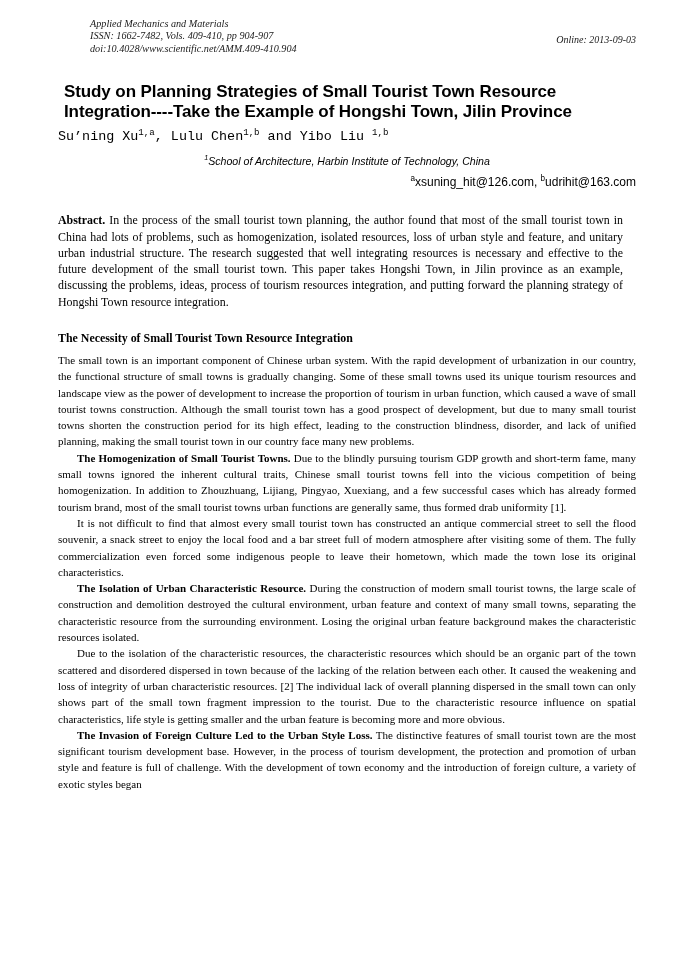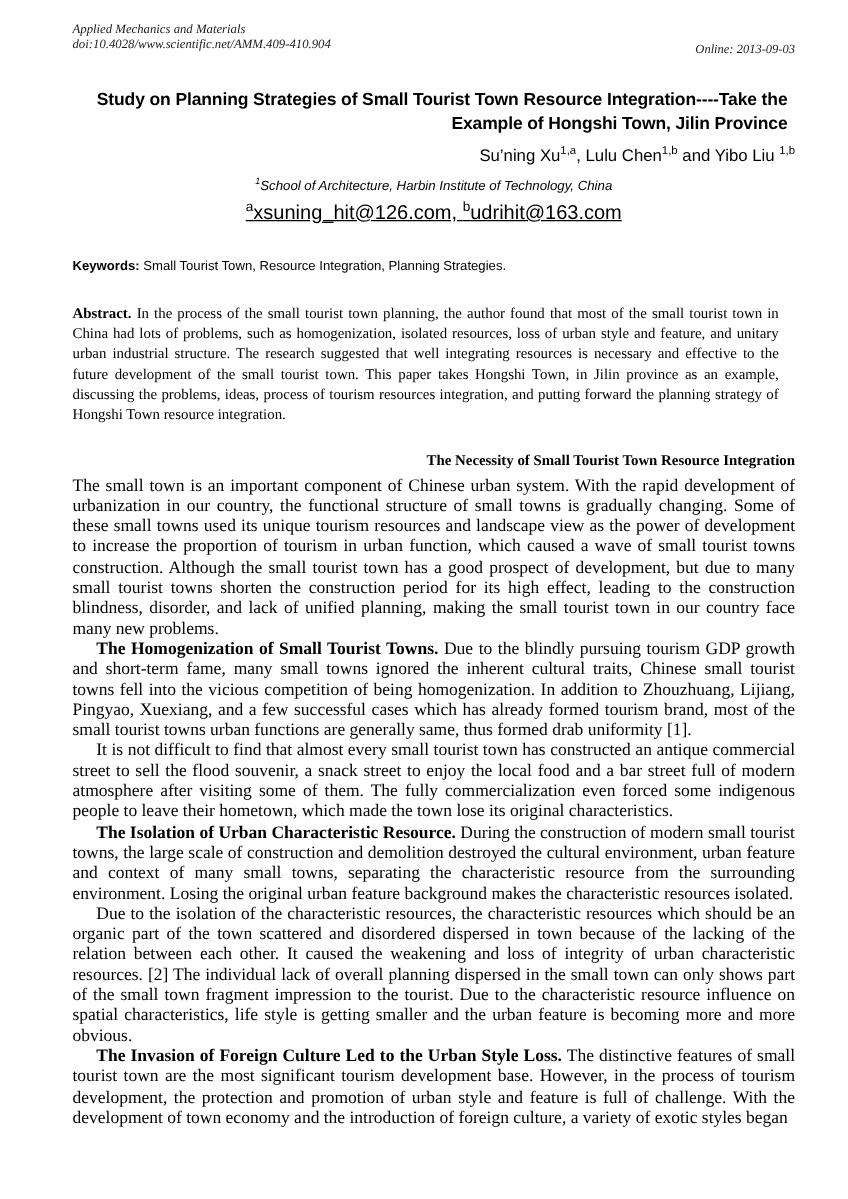"Applied Mechanics and Materials" .journal-head .jline { margin-left: none -> 32px }
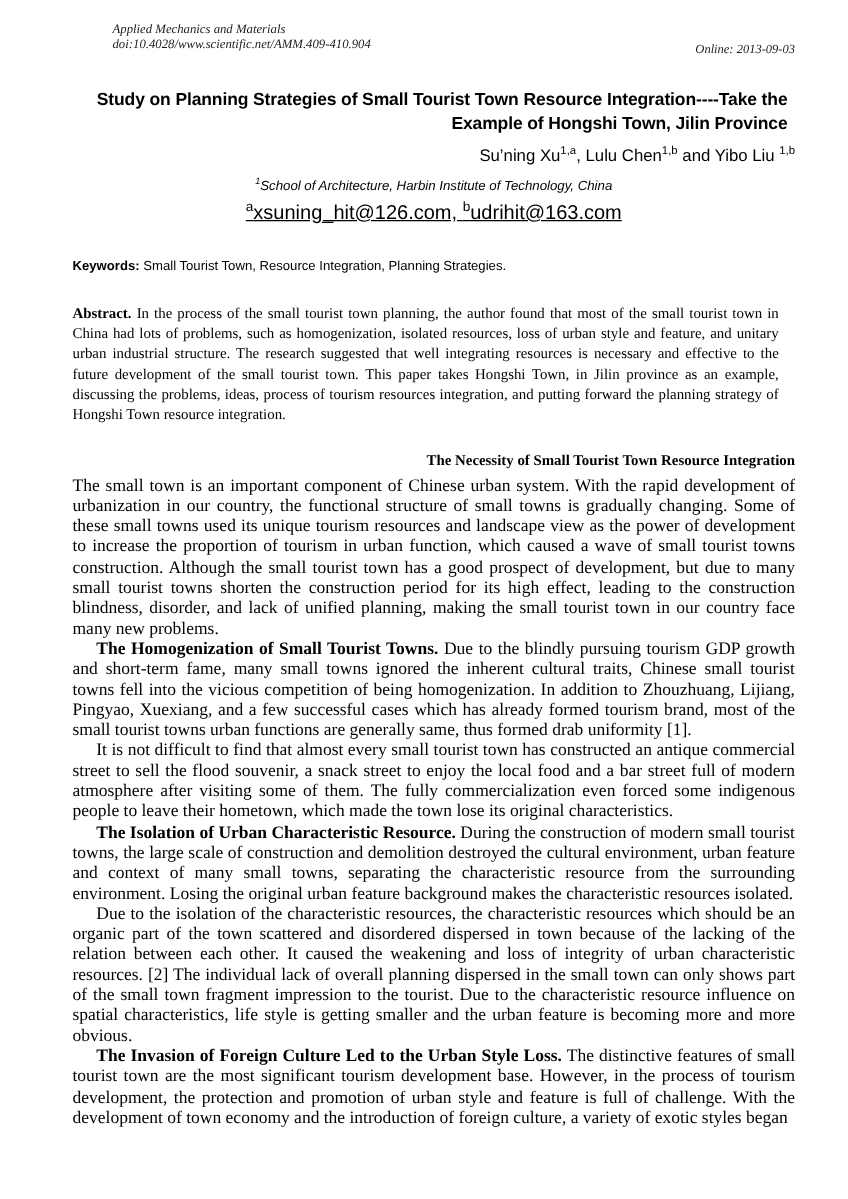"ISSN: 1662-7482, Vols. 409-410, pp" span.jline { html: none -> <span>ISSN: 1662-7482, Vols. 409-410, pp 904-907</span> }
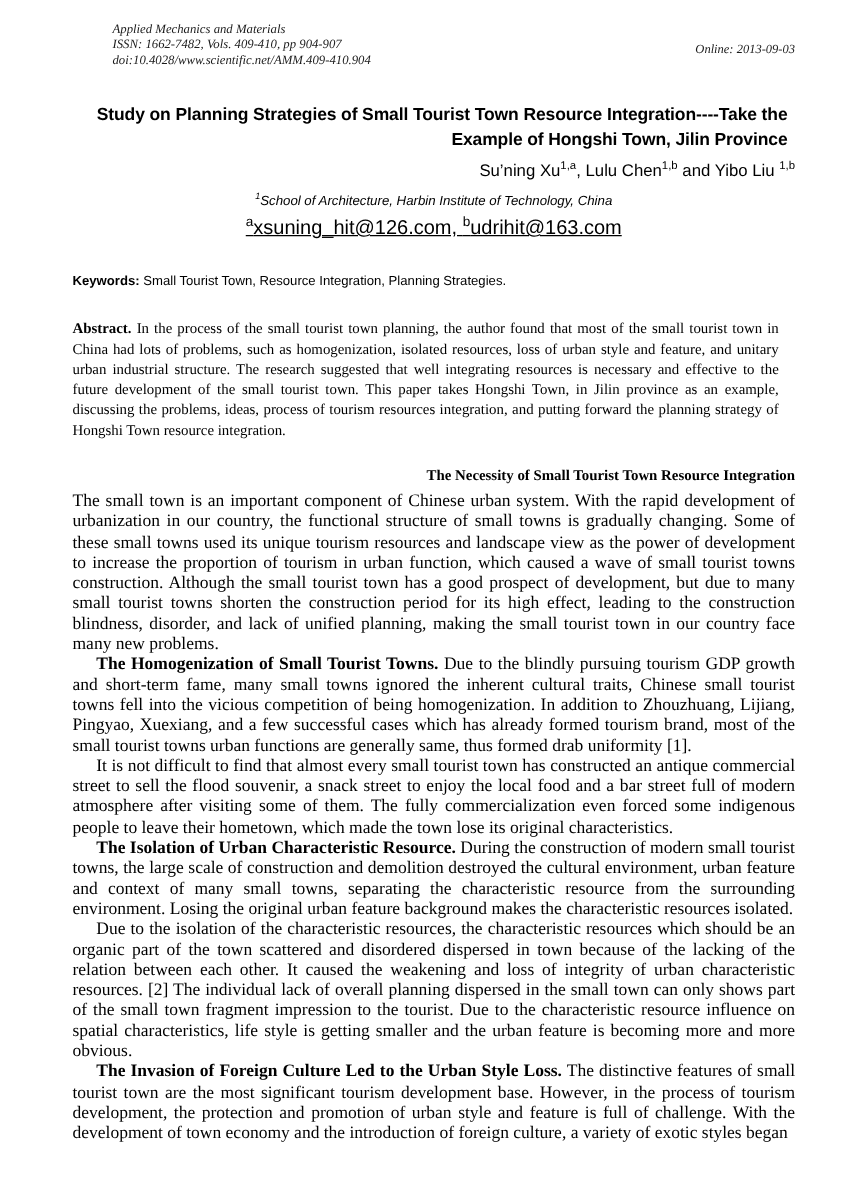"Study on Planning Strategies of" .title { font-size: 14px -> 17px; text-align: right -> left }
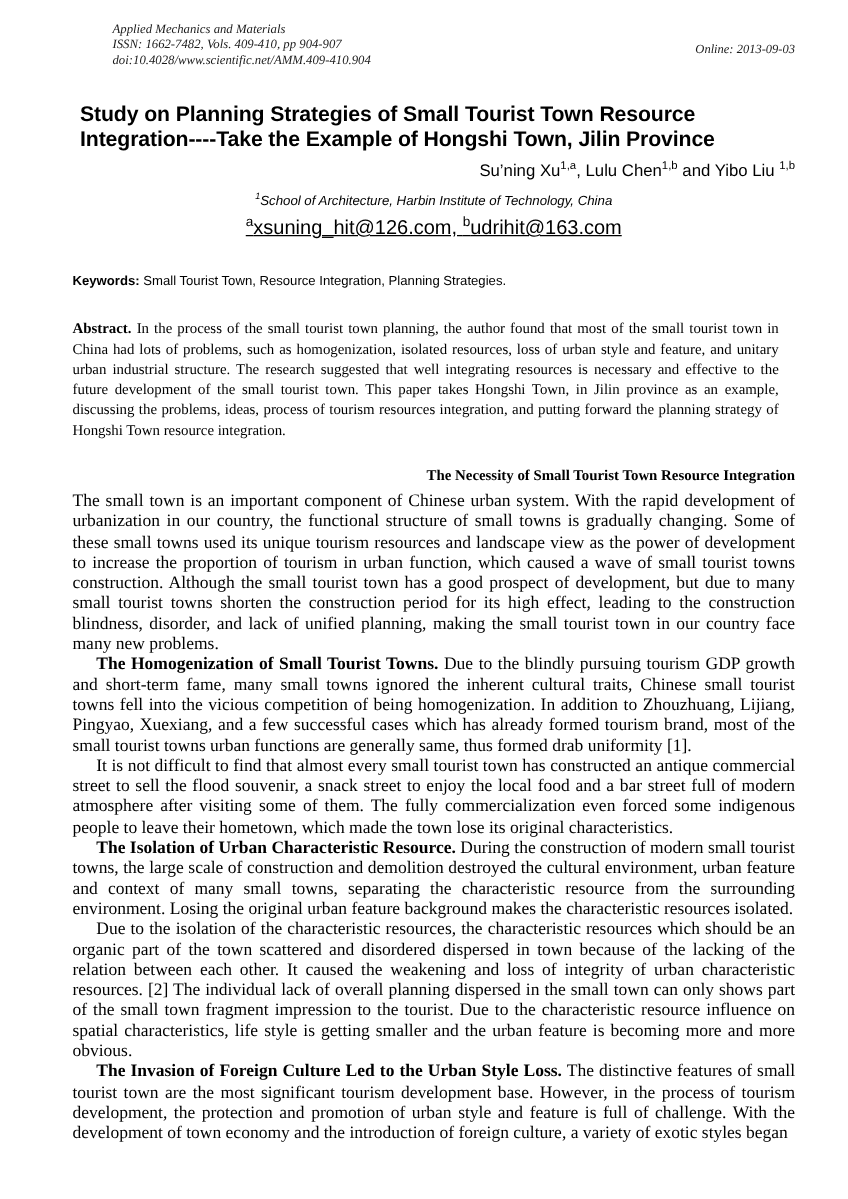"Su’ning Xu1,a, Lulu Chen1,b and" .authors { font-family: Liberation Sans, sans-serif -> Liberation Mono, monospace; text-align: right -> left }
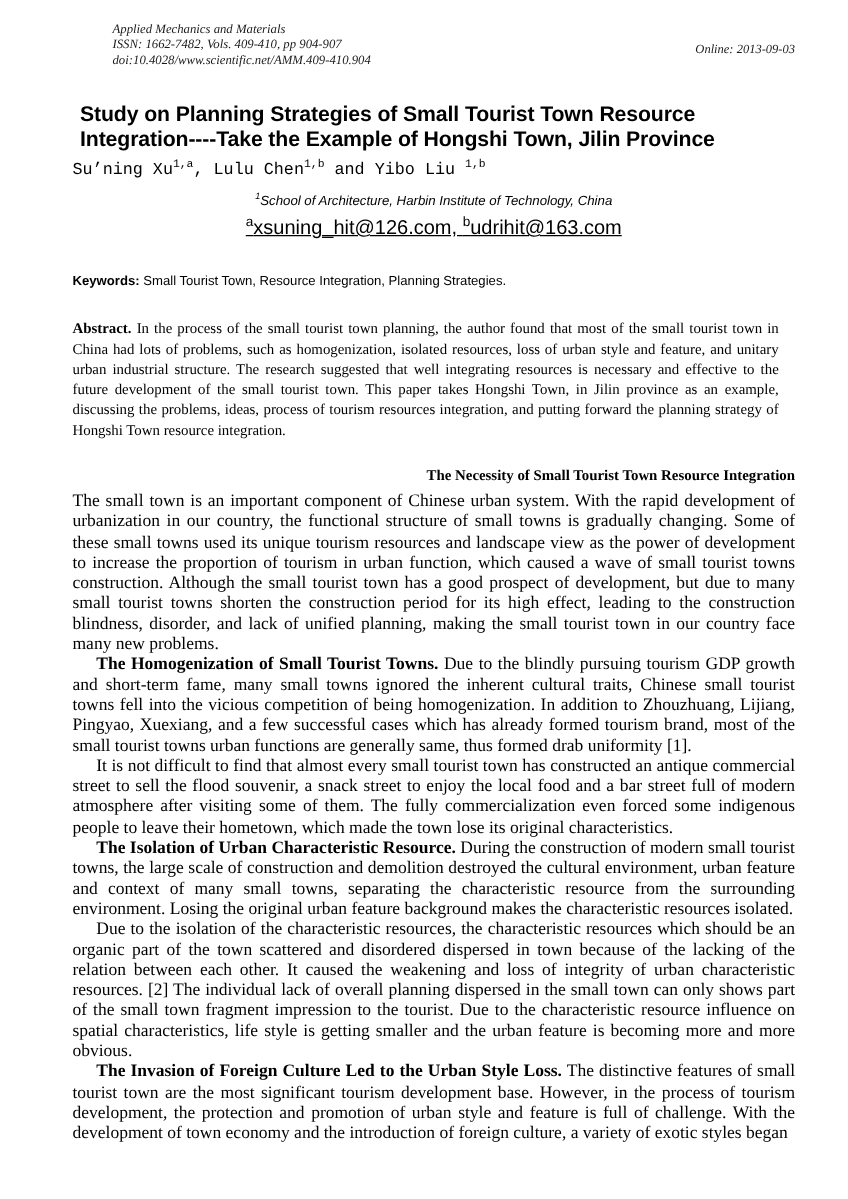"axsuning_hit@126.com, budrihit@163.com" .emails { font-size: 16px -> 12px; text-align: center -> right; text-decoration: underline -> none }
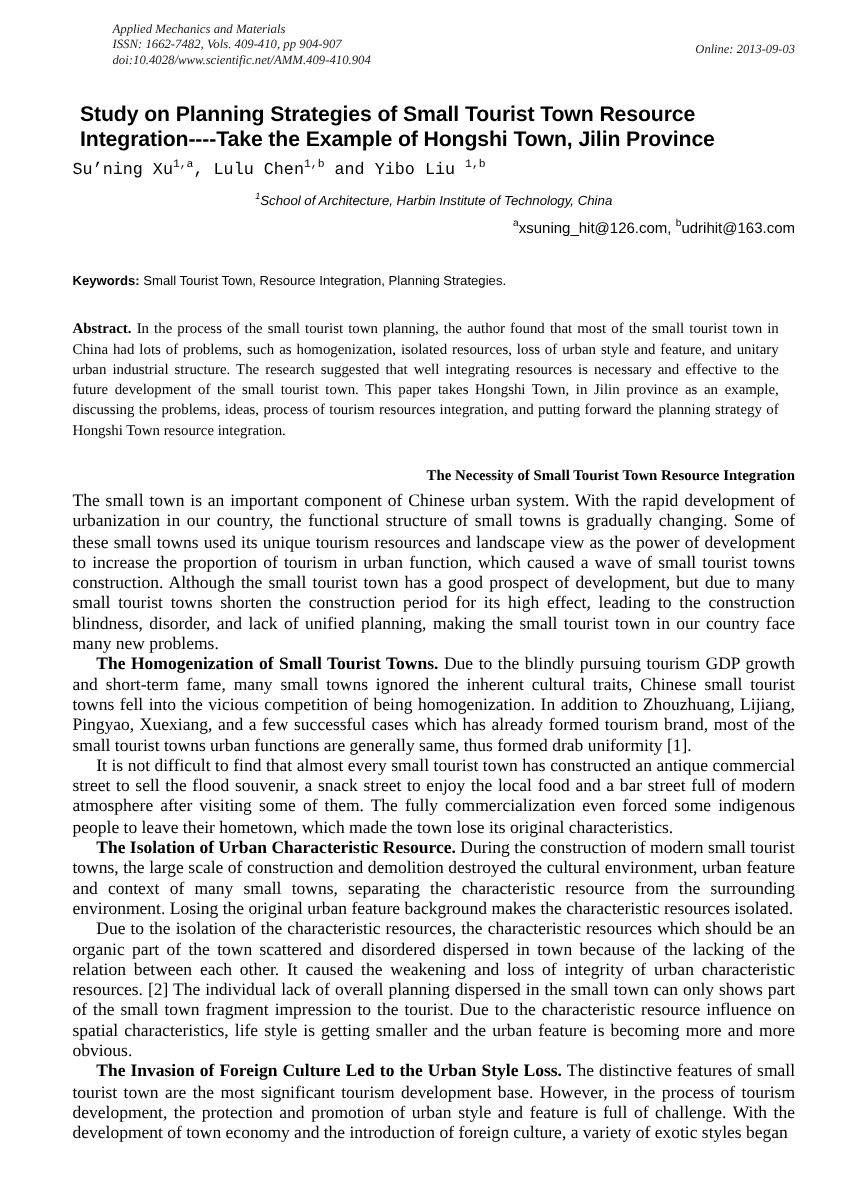"Keywords: Small Tourist Town, Resource" div.keywords { html: <div> <b>Keywords:</b><span> Small Tourist Town, Resource Integration, Planning Strategies.</span> </div> -> none }
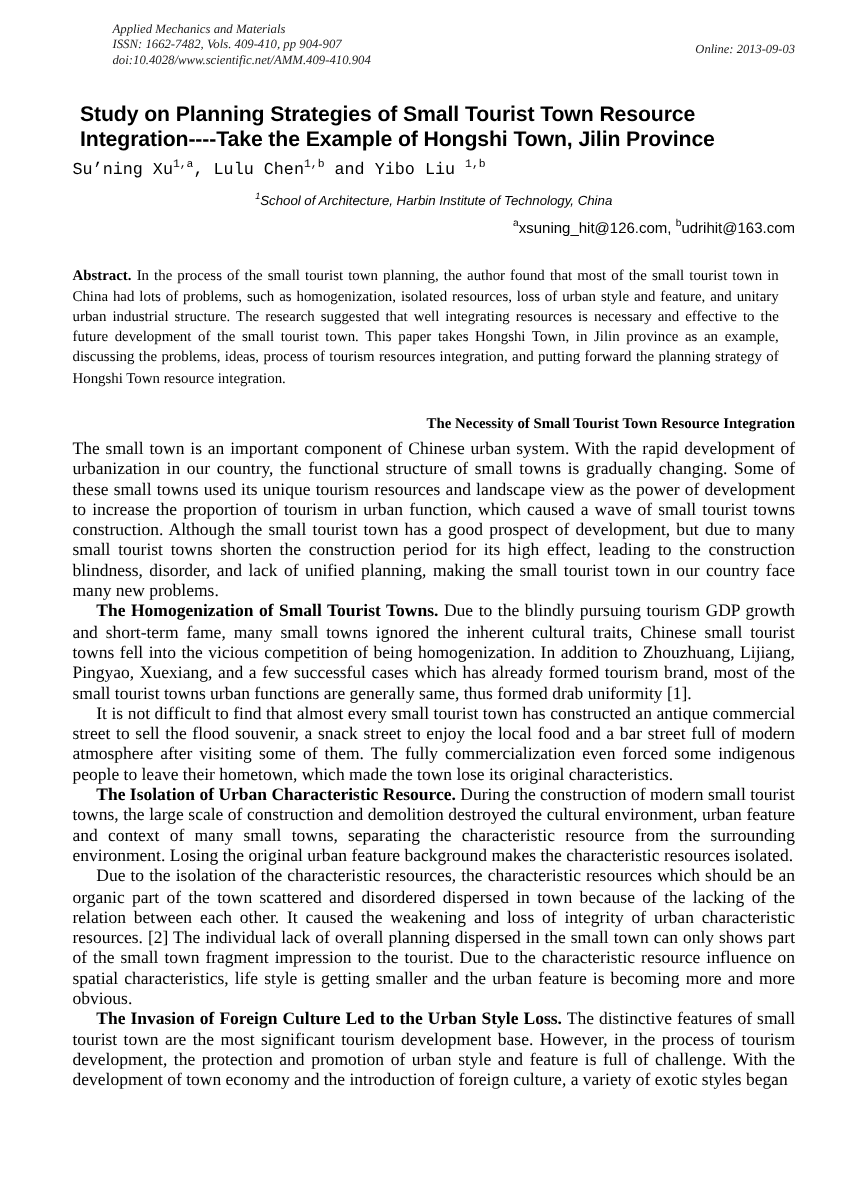"The Necessity of Small Tourist" .section-heading { text-align: right -> left }
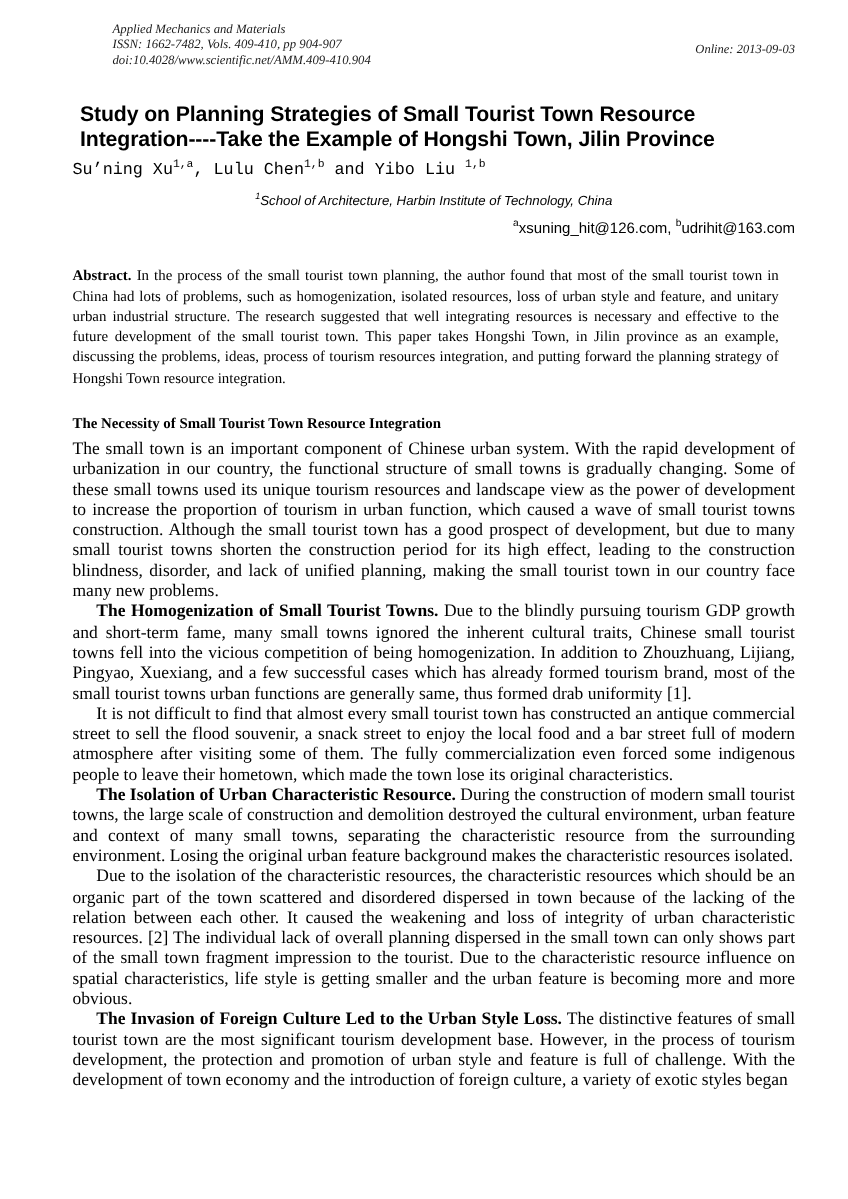"The small town is an" .body-par { font-size: 14px -> 11px }
